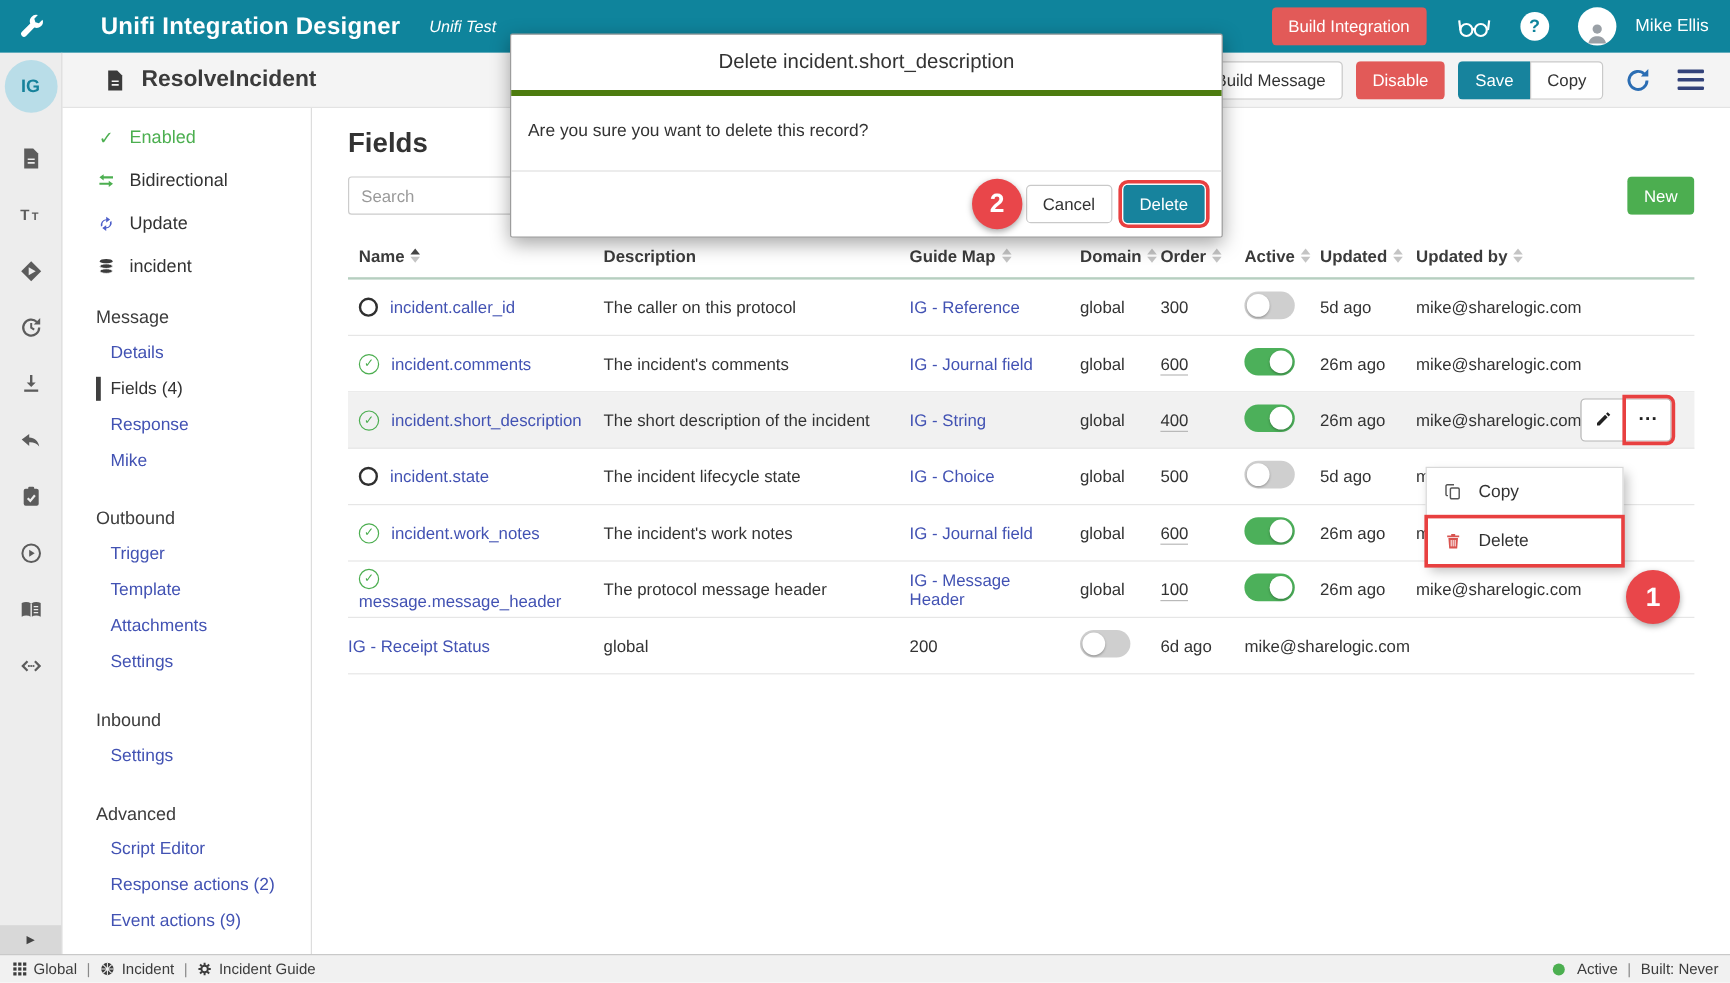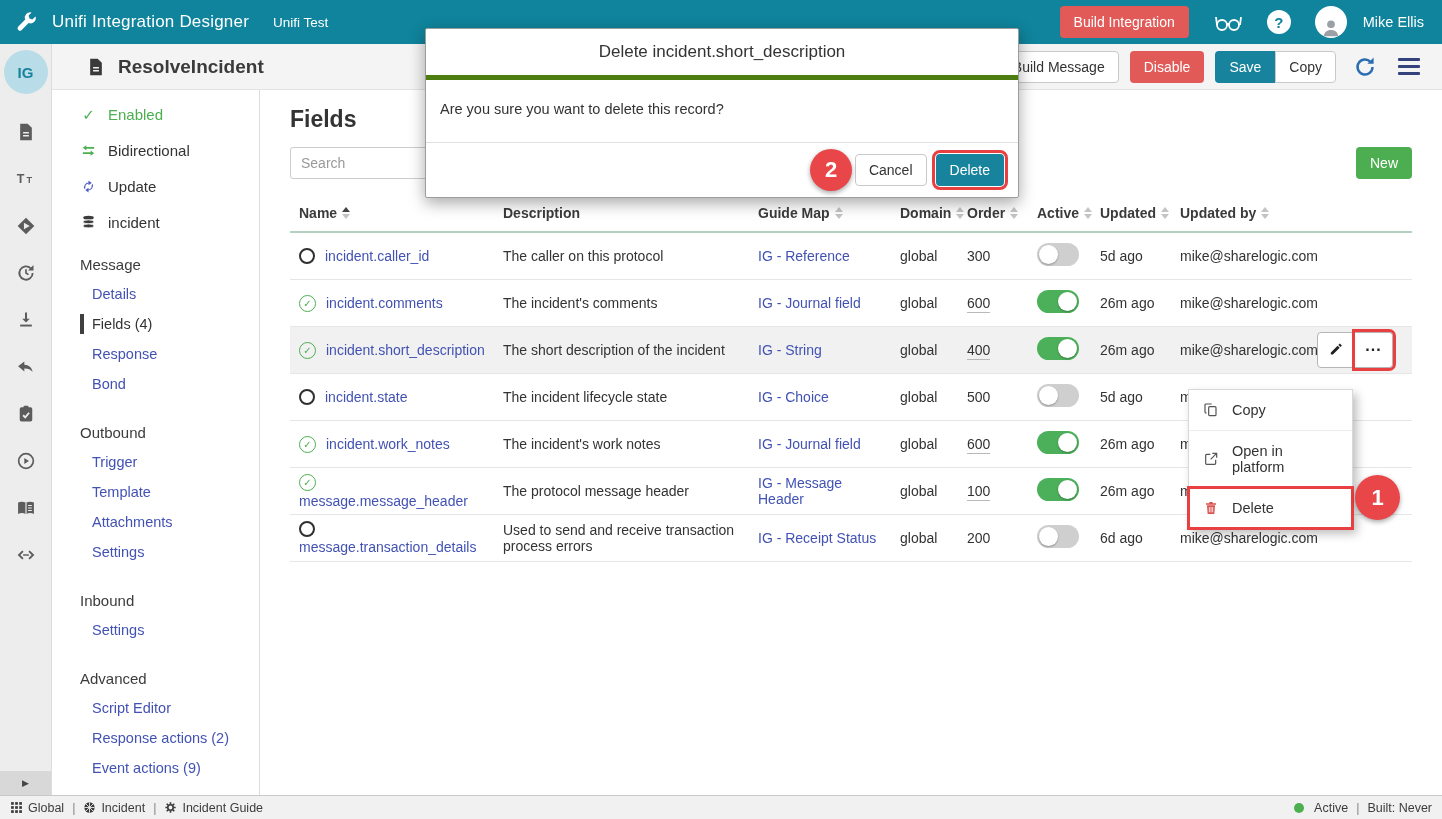"Unifi Integration Designer" .app-title { font-size: 17px -> 20px; font-weight: normal -> bold; margin-left: none -> 32px }
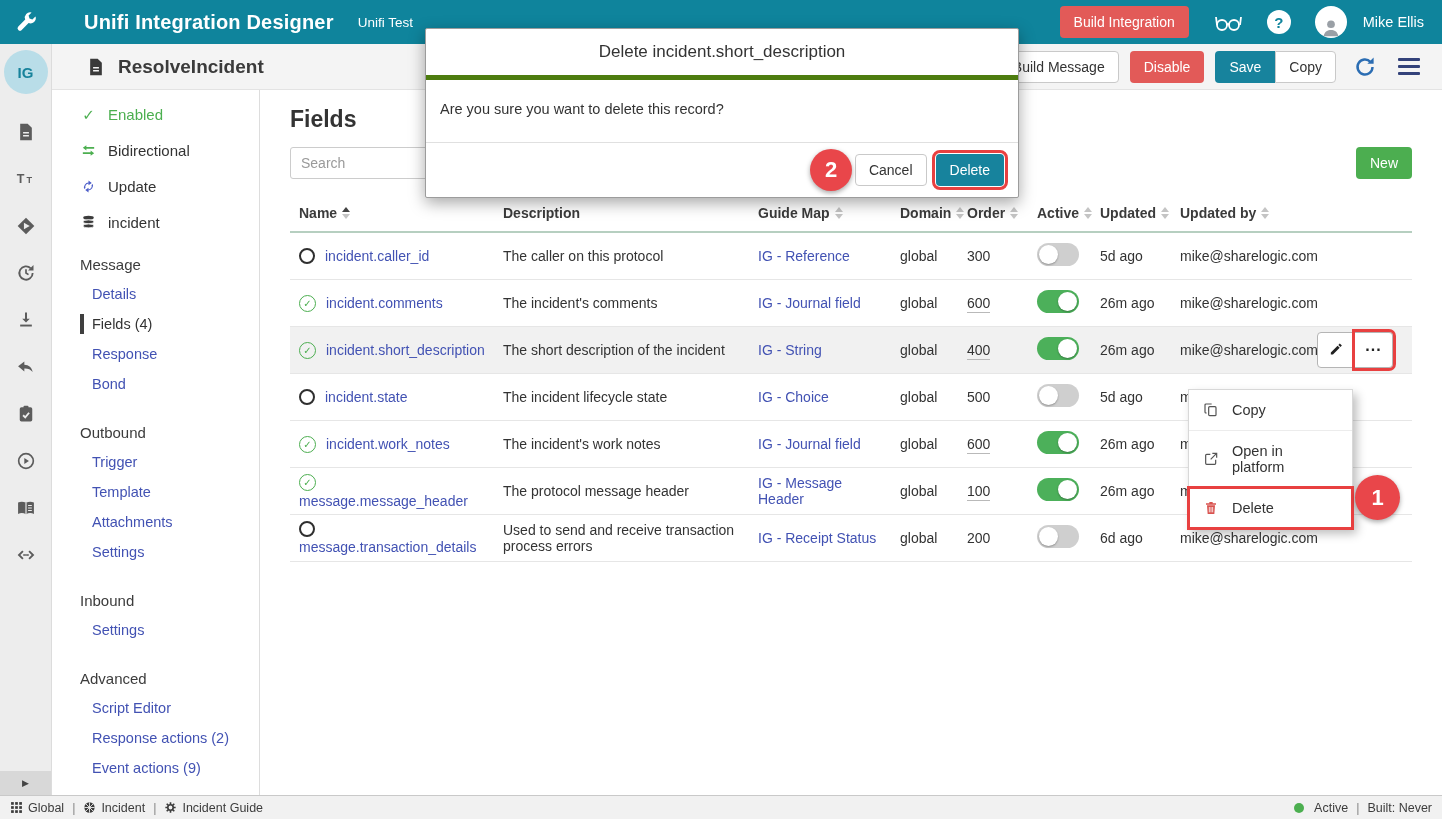"Unifi Test" .workspace { font-style: none -> italic }
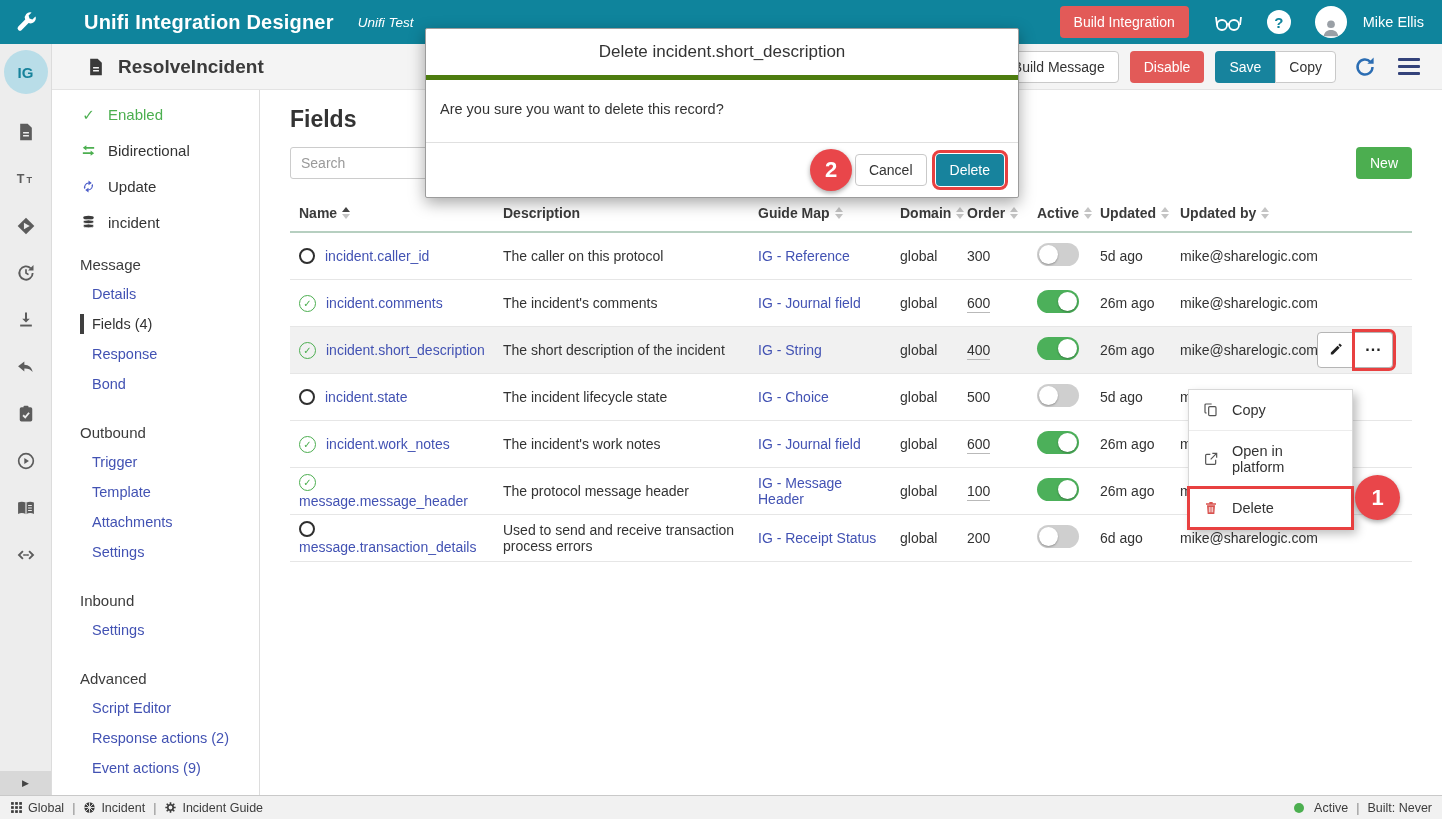"Bond" a.side-link { text: Bond -> Mike }
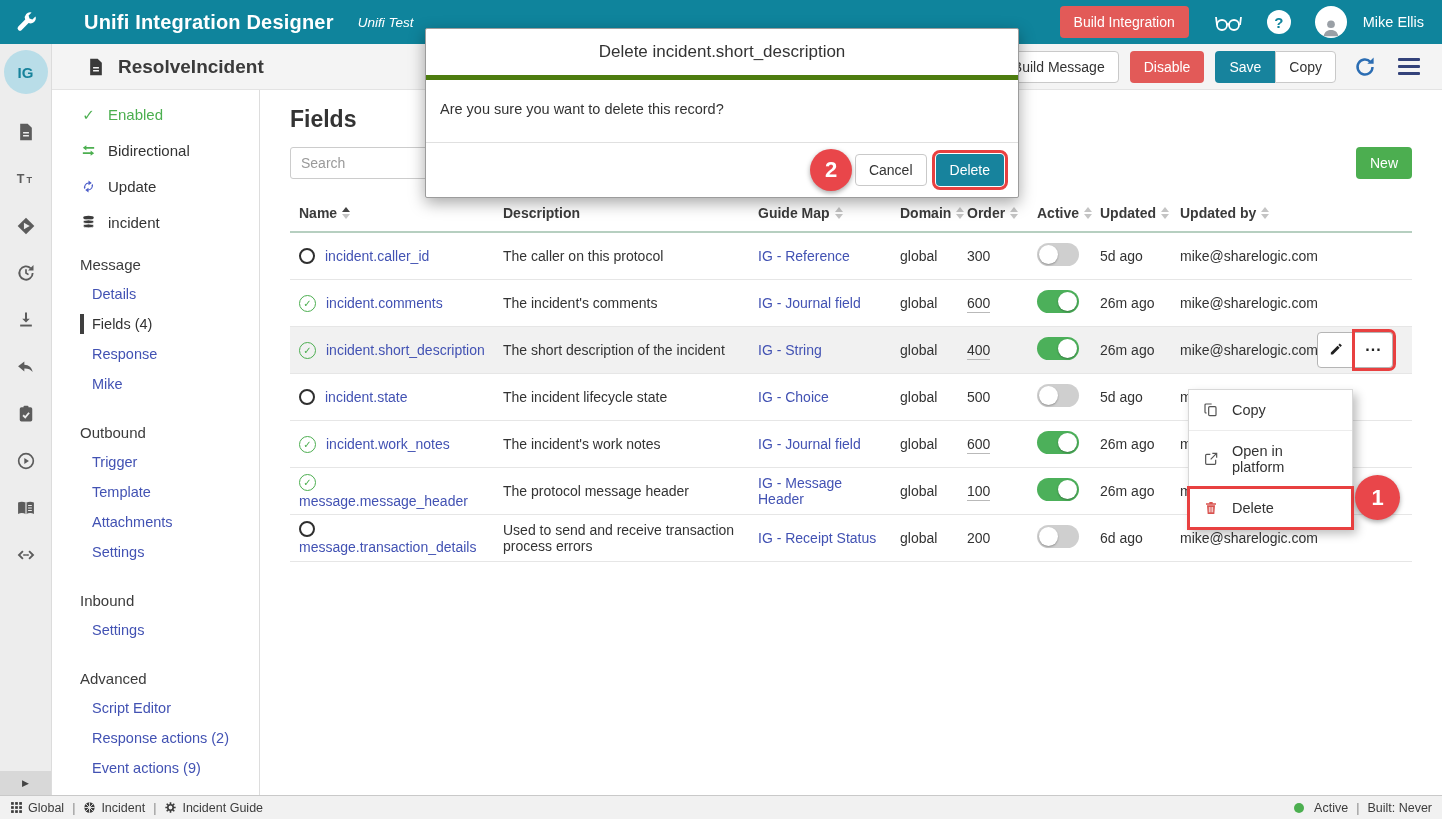"Open in platform" div.menu-item { html: <div> <span> <svg> <path></path> <path></path> </svg> </span> <span>Open in platform</span> </div> -> none }
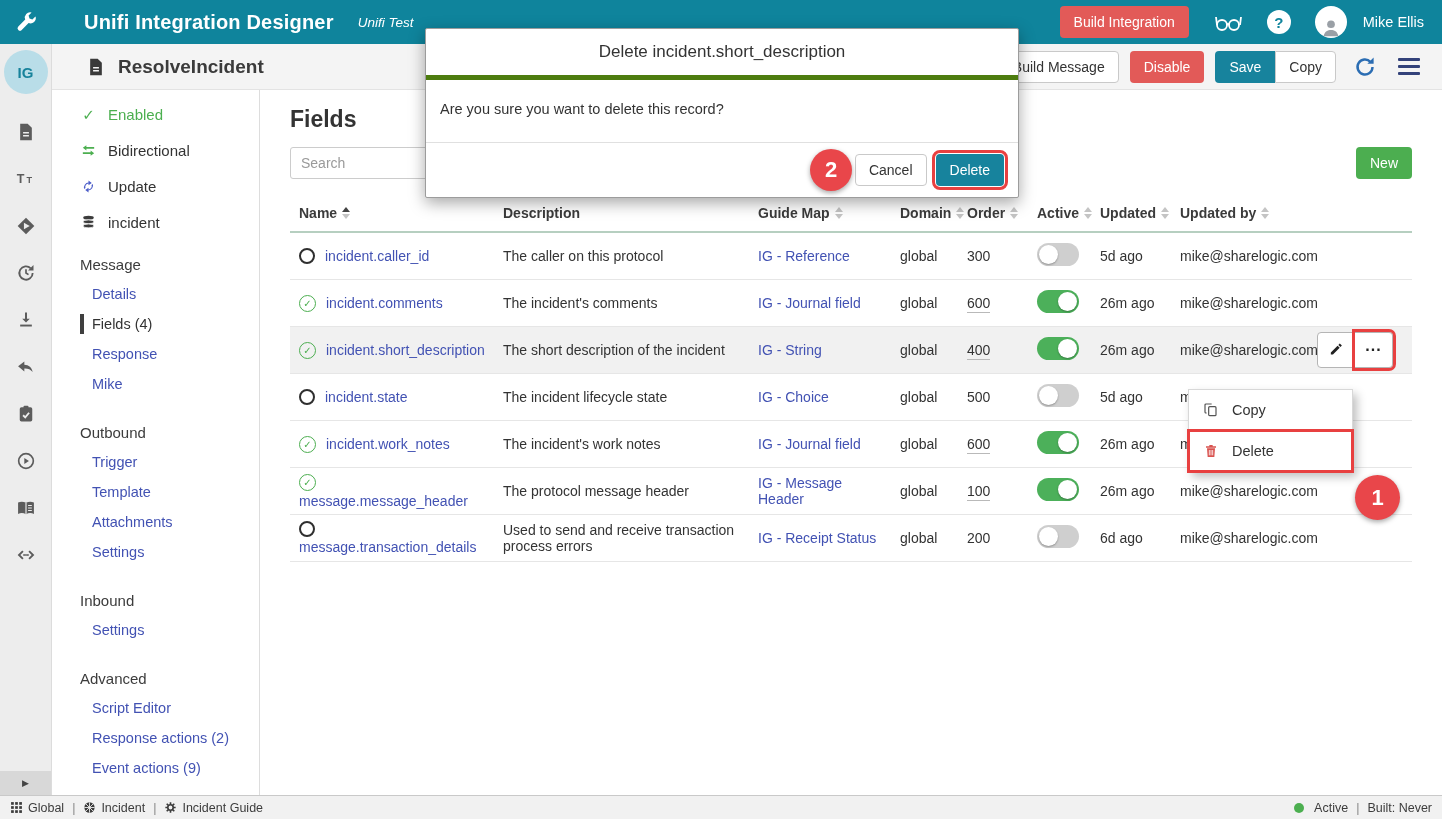"Used to send and receive" div.cell { html: <div>Used to send and receive transaction process errors</div> -> none }
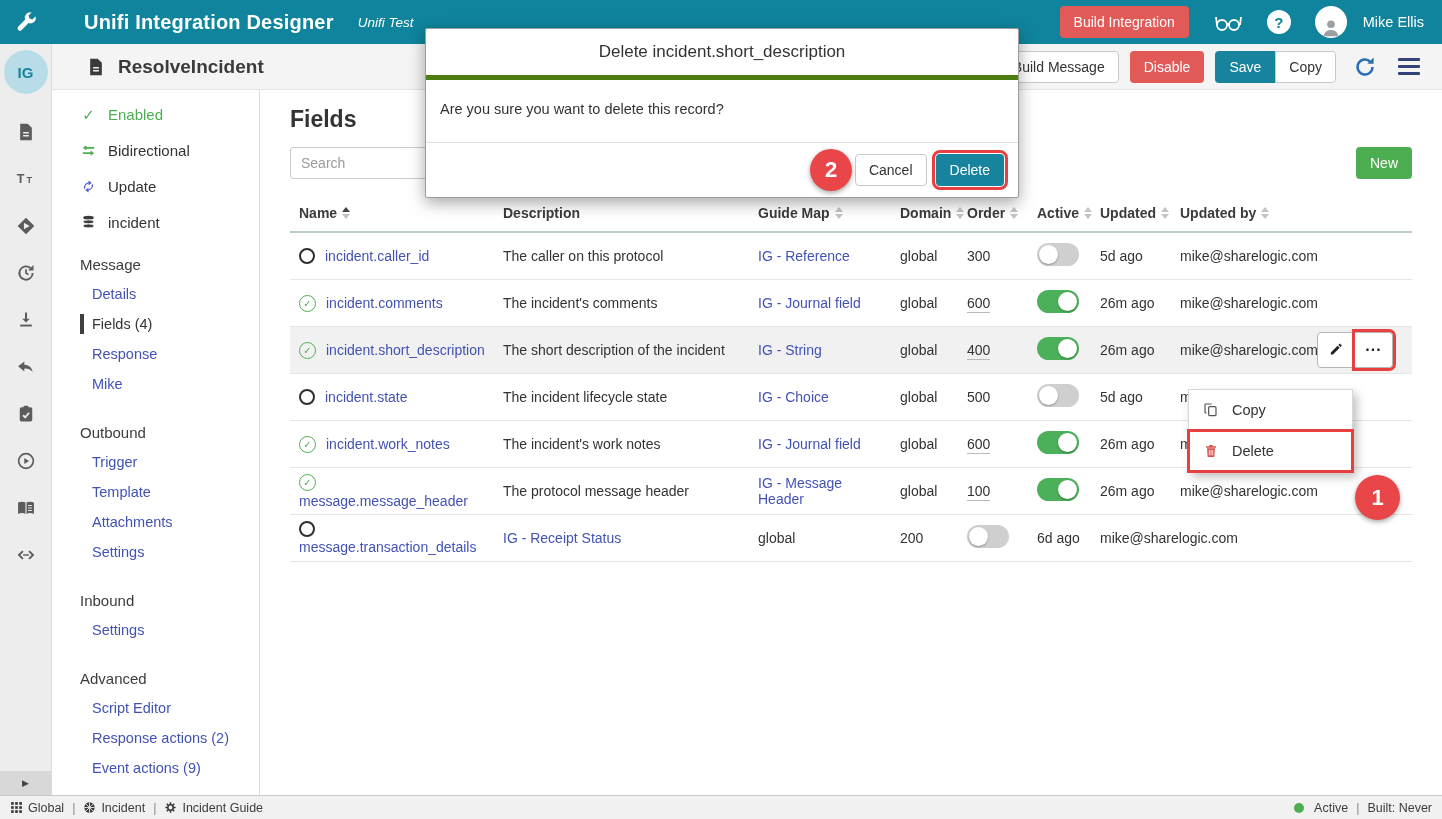"message.transaction_details" div.cell { html: <div> <span></span> <a>message.transaction_details</a> </div> -> none }
